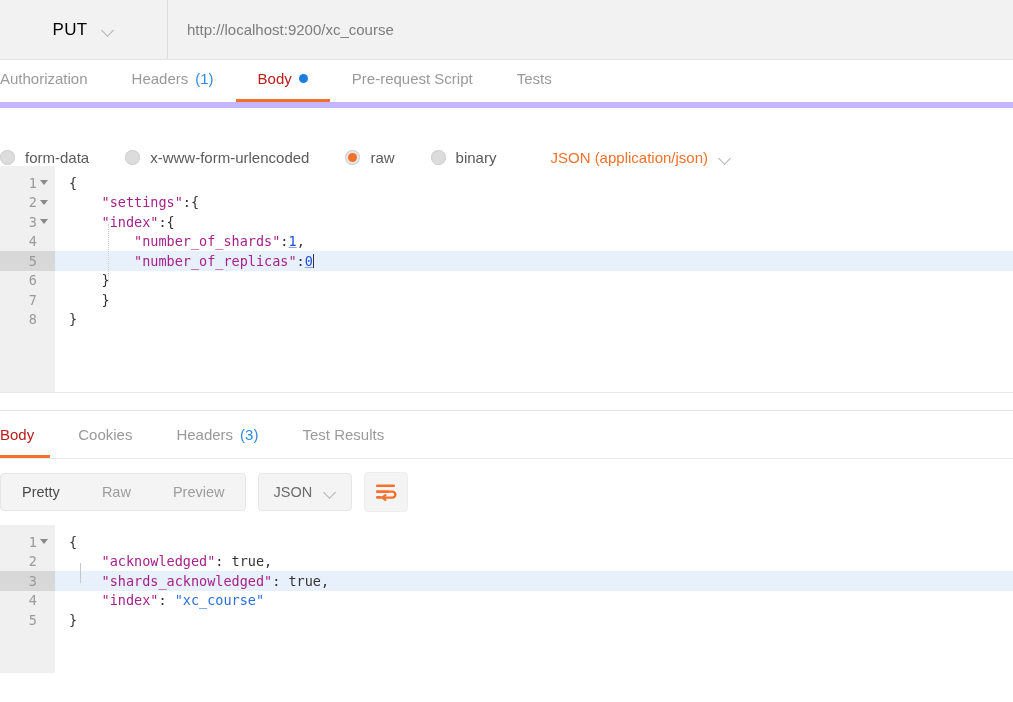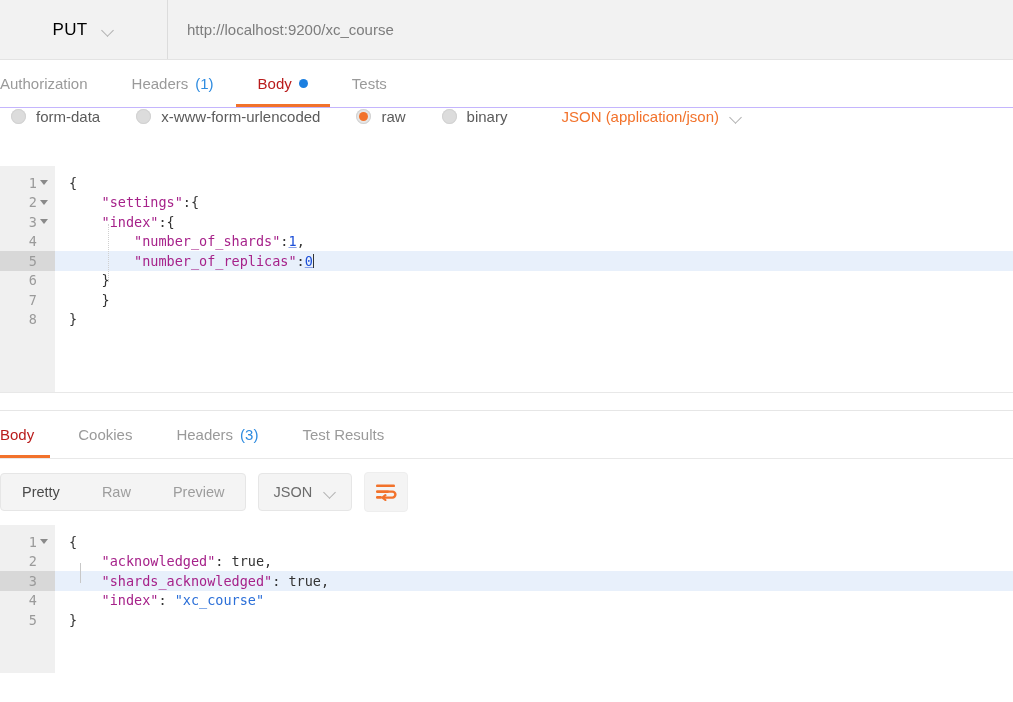"Authorization" .req-tabs { border-bottom: 1px solid #c4b5fd -> 6px solid #c4b5fd }
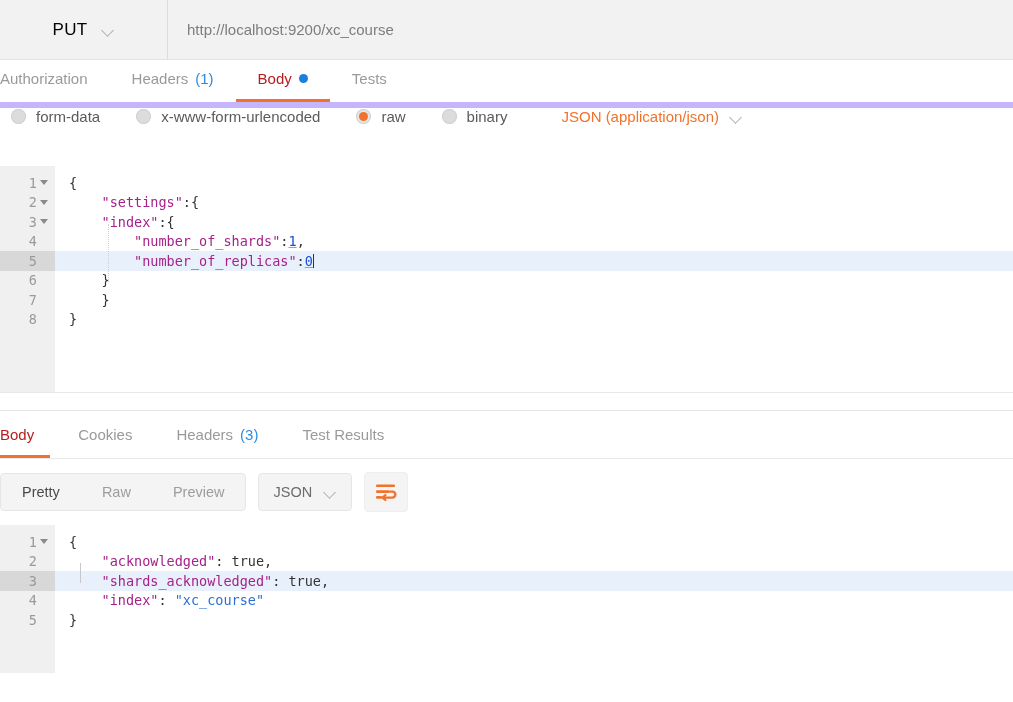"Pre-request Script" div.tab { html: none -> <div> <span>Pre-request Script</span> </div> }
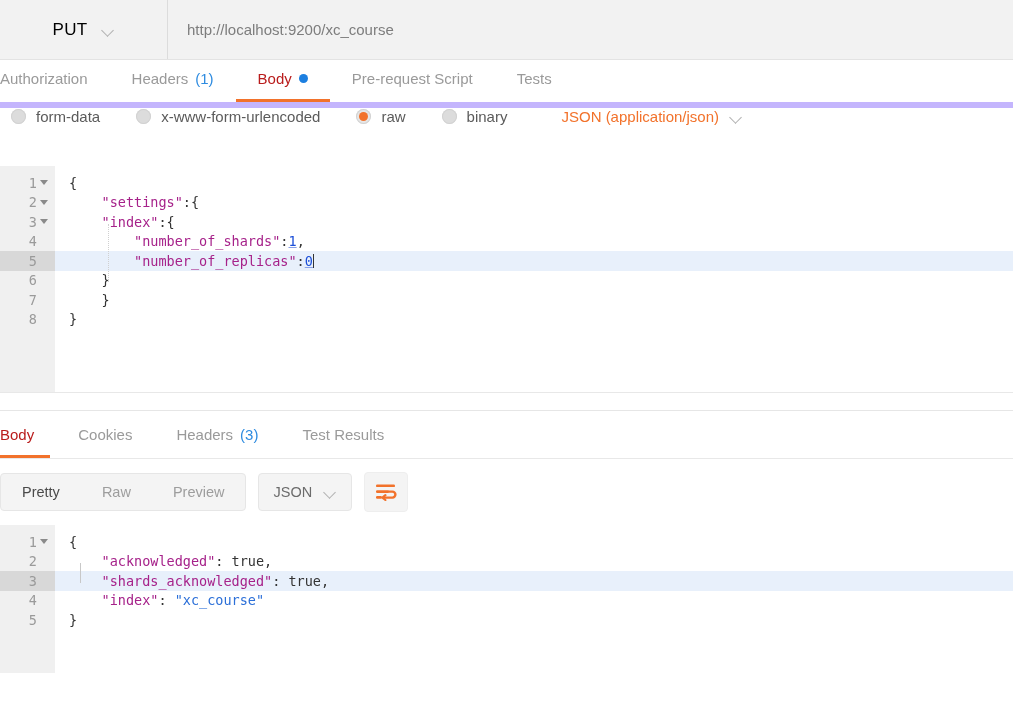"form-data" .bodytype { align-items: flex-start -> flex-end; margin-left: 11px -> none }
